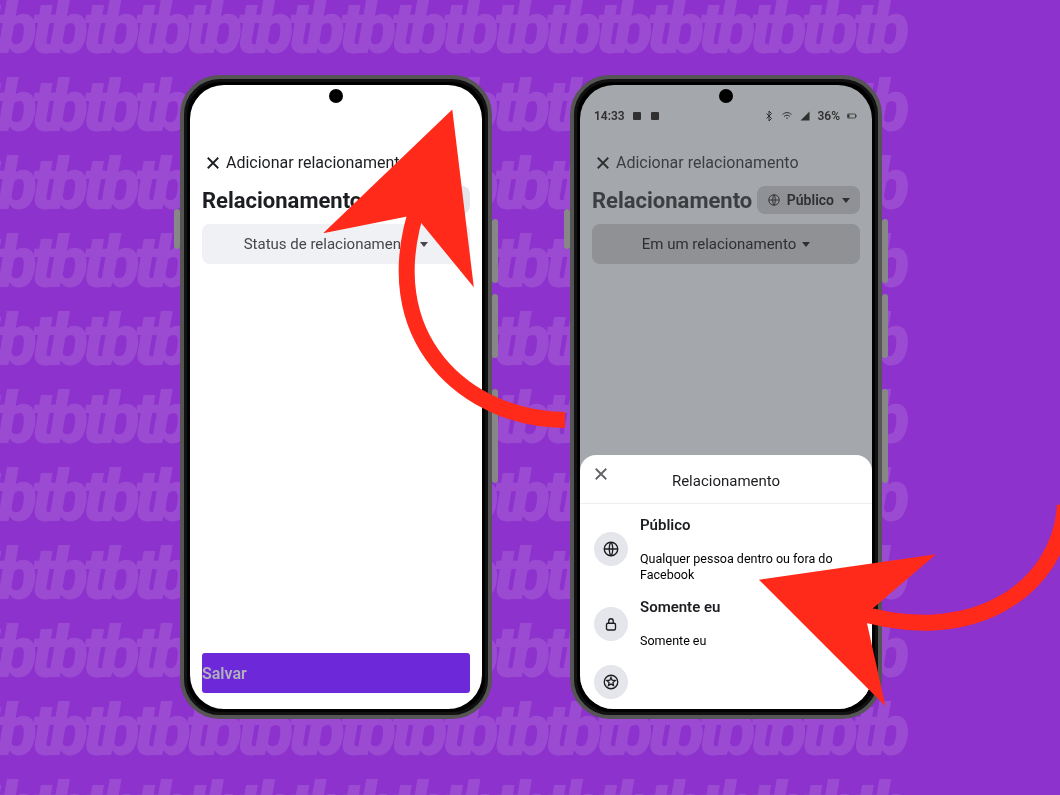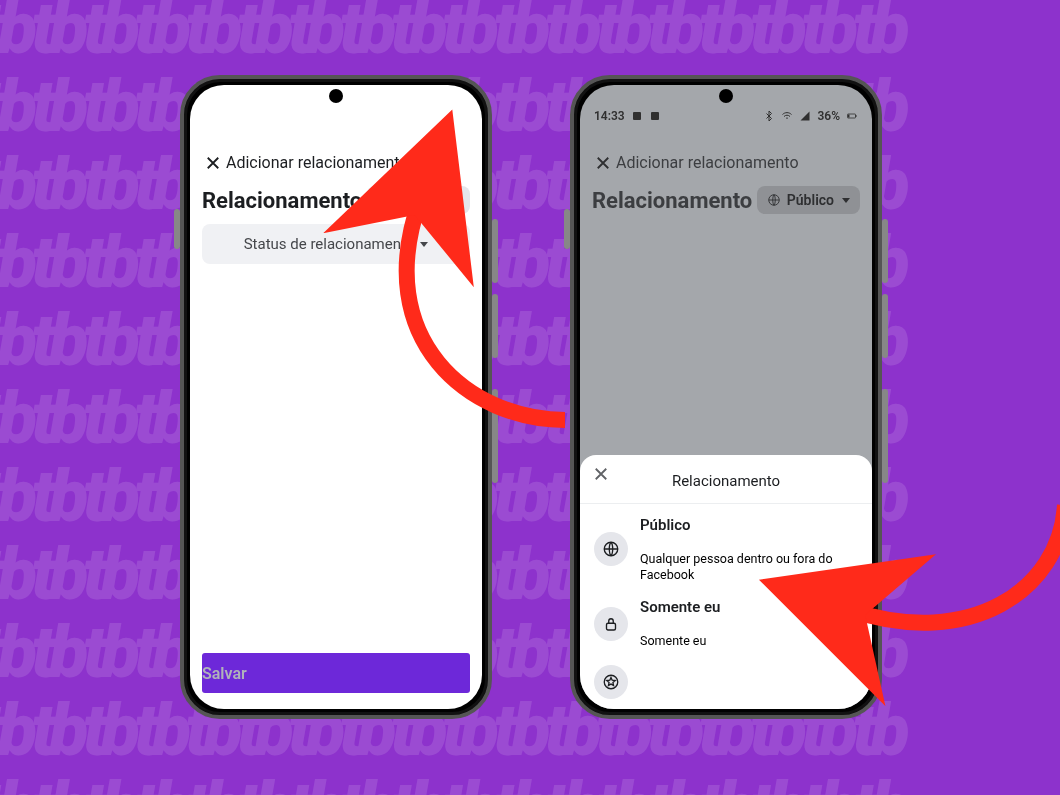"Em um relacionamento" div.status-btn { html: none -> <div> <span>Em um relacionamento</span> <span></span> </div> }
